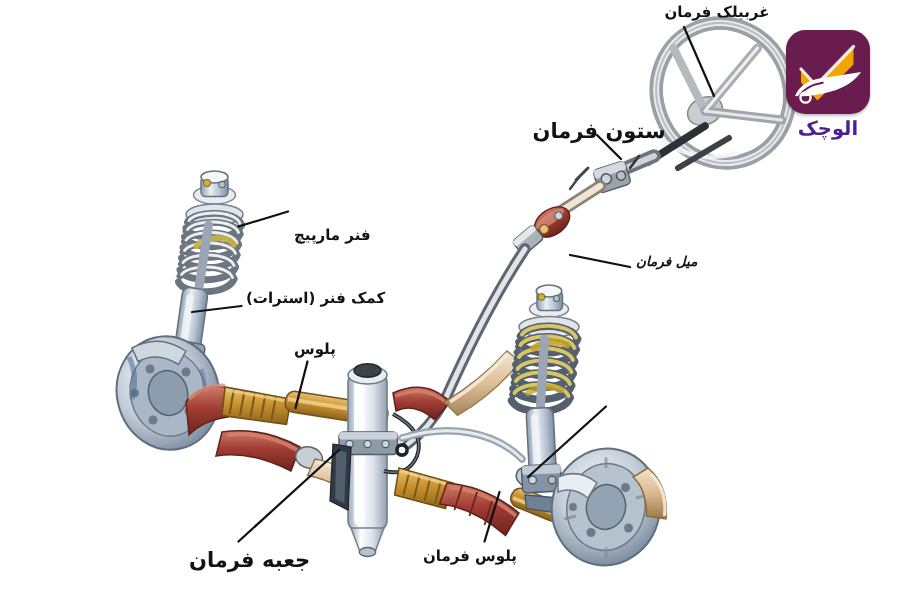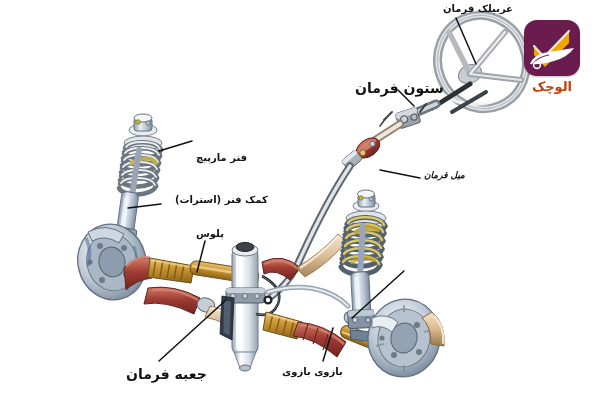"الوچک" .logo-text { color: #c2410c -> #4c1d95 }
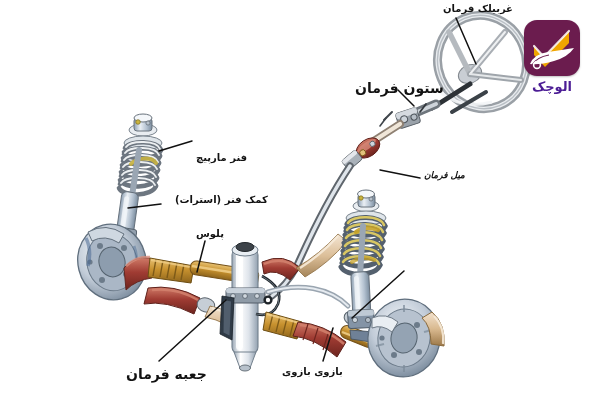"کمک فنر (استرات)" div.lbl { left: 175px -> 164px }
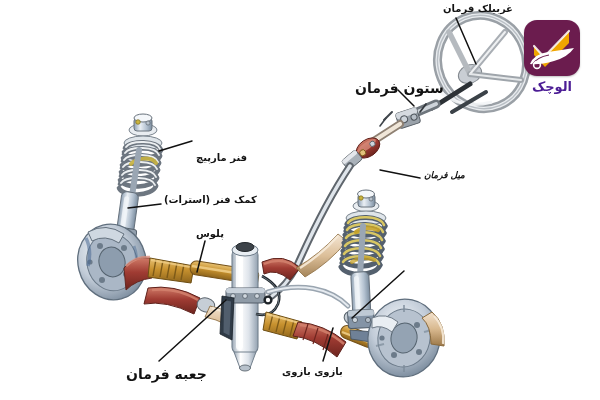"بازوی بازوی" div.lbl { text: بازوی بازوی -> پلوس فرمان }
